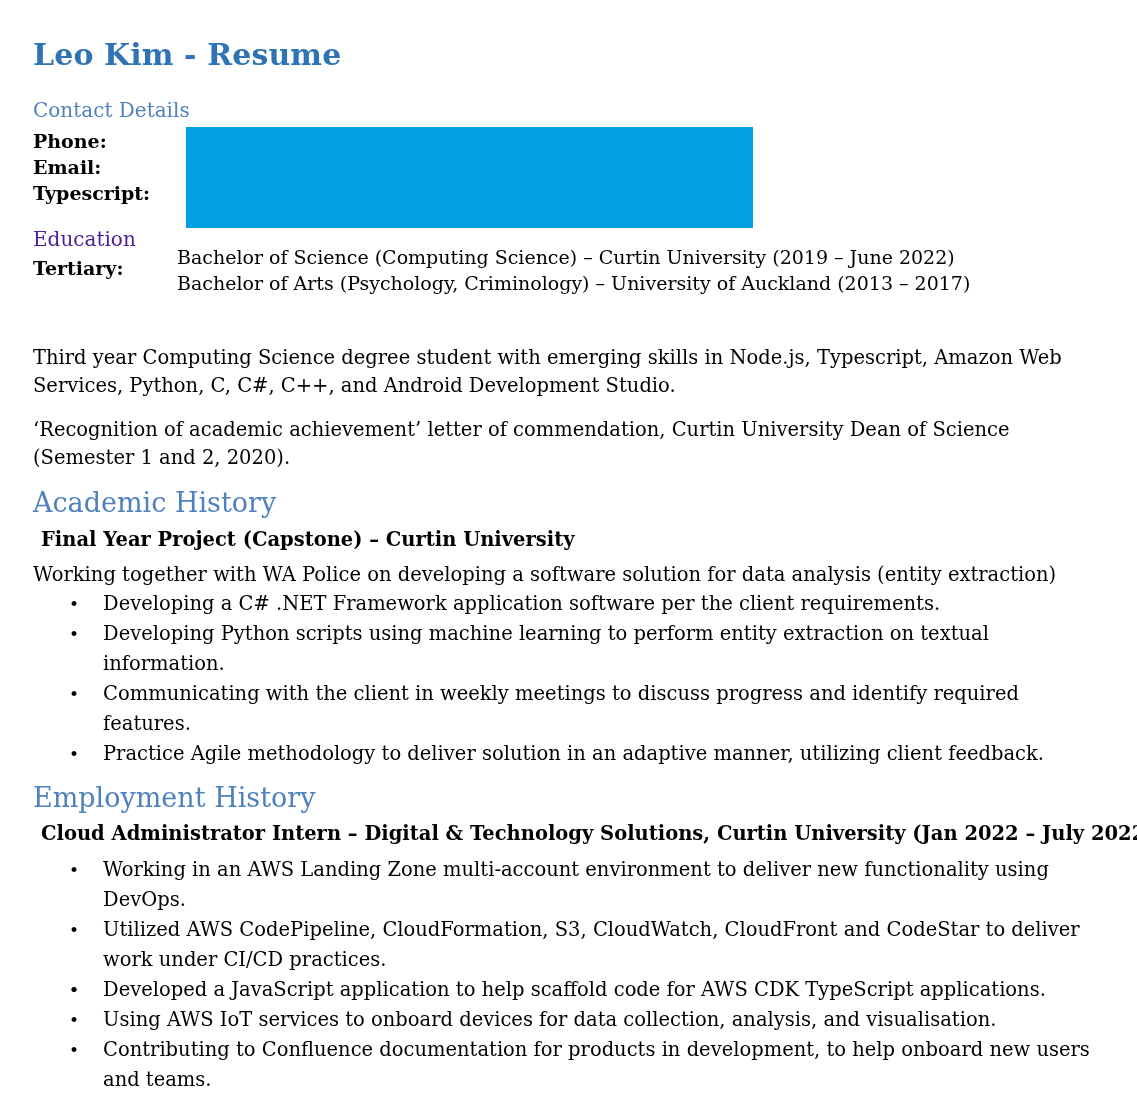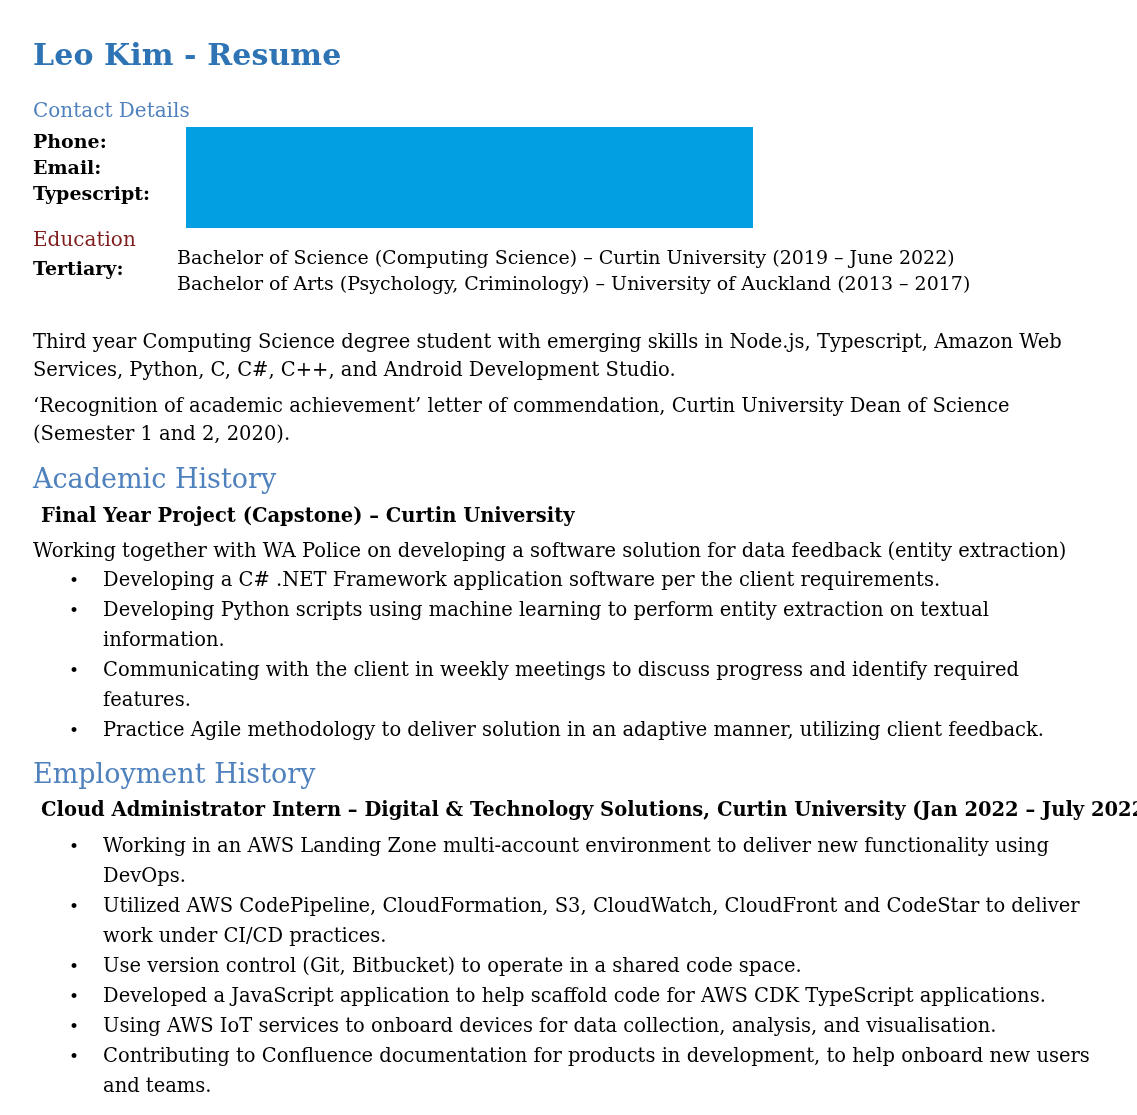"Education" div.education-head { color: #7f1d1d -> #4c1d95 }
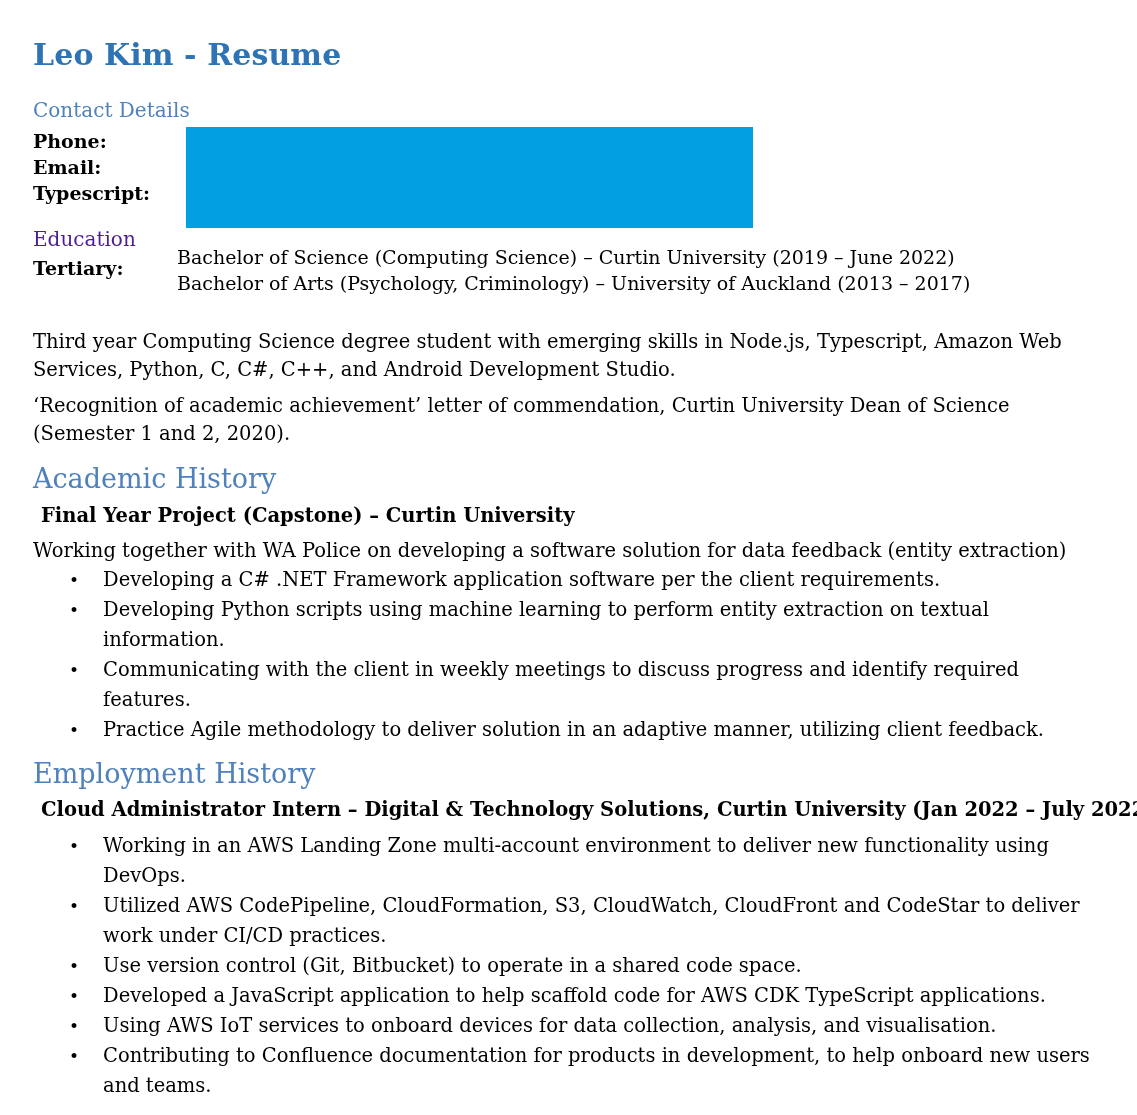"Third year Computing Science degree" .para { margin: 0 0 8px 0 -> 16px 0 8px 0 }
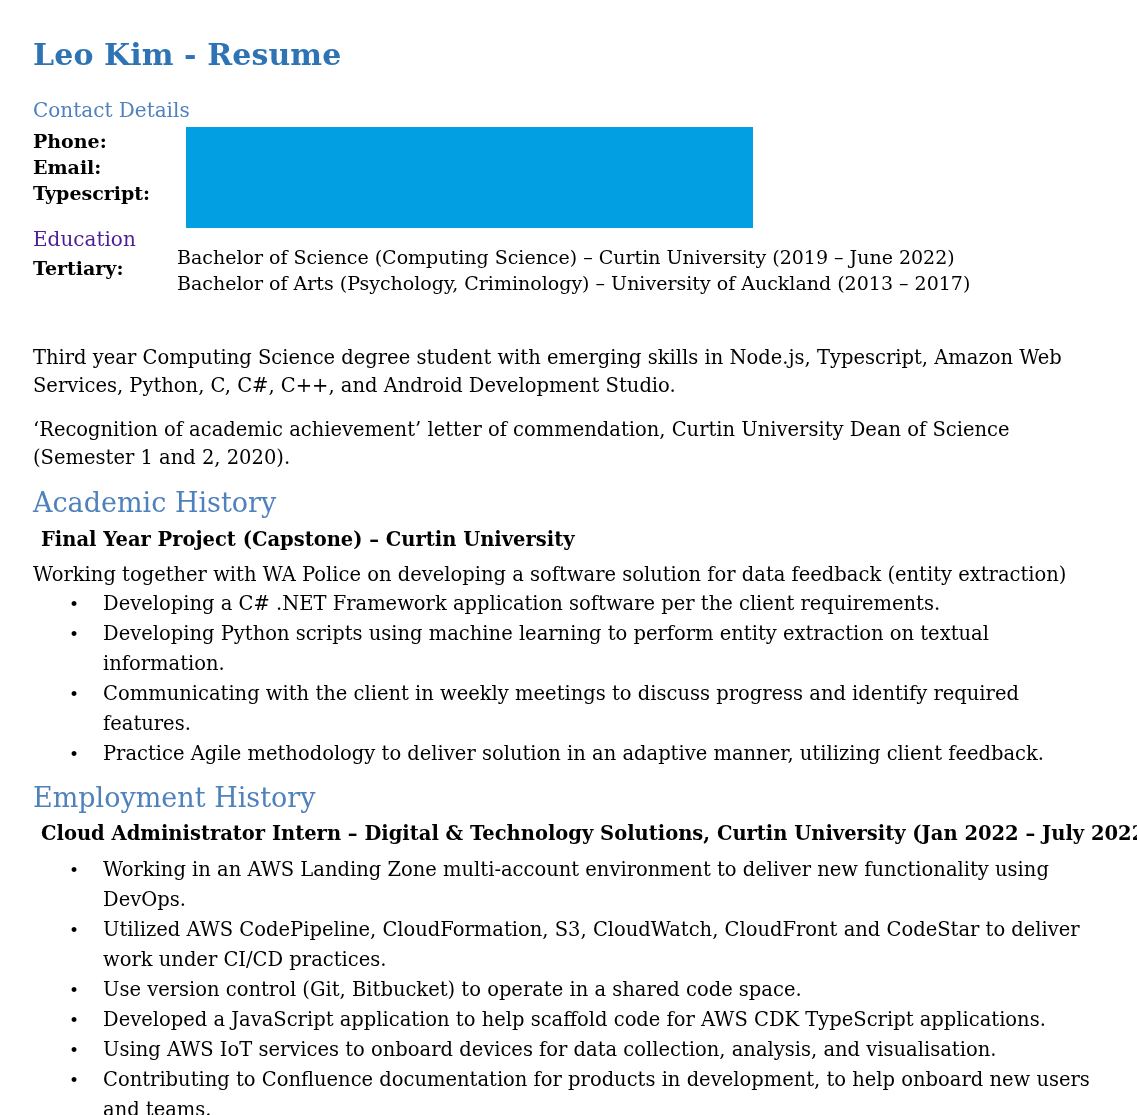"Working together with WA Police" div.job-desc { text: feedback -> analysis }
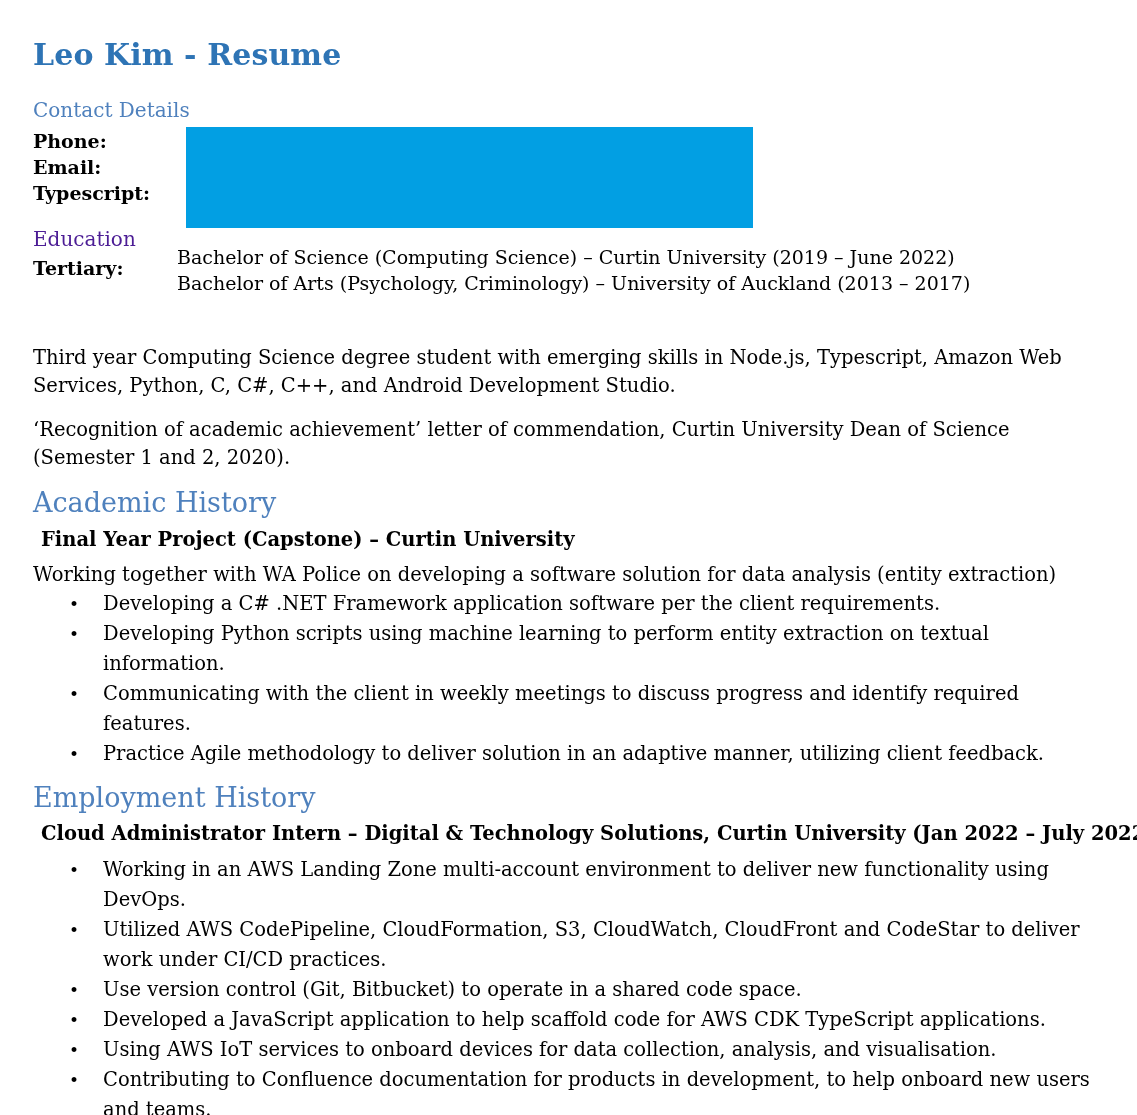"Use version control (Git, Bitbucket)" span { html: <span>Use version control (Git, Bitbucket) to operate in a shared code space.</span> -> none }
